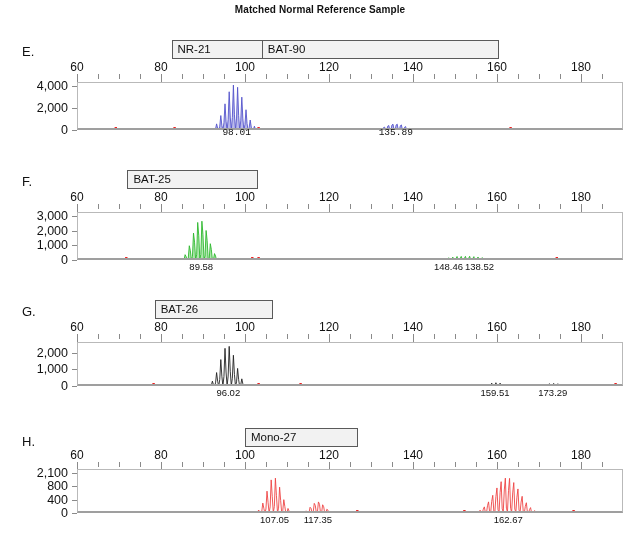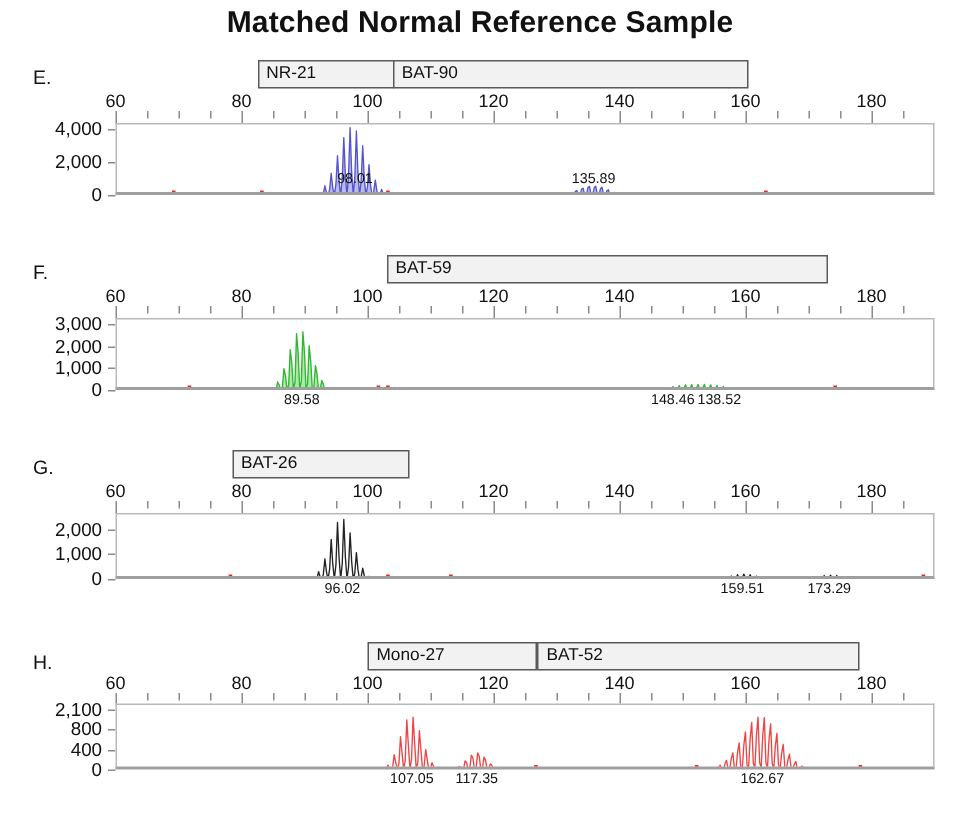"Matched Normal Reference Sample" .fig-title { font-size: 20px -> 10px }
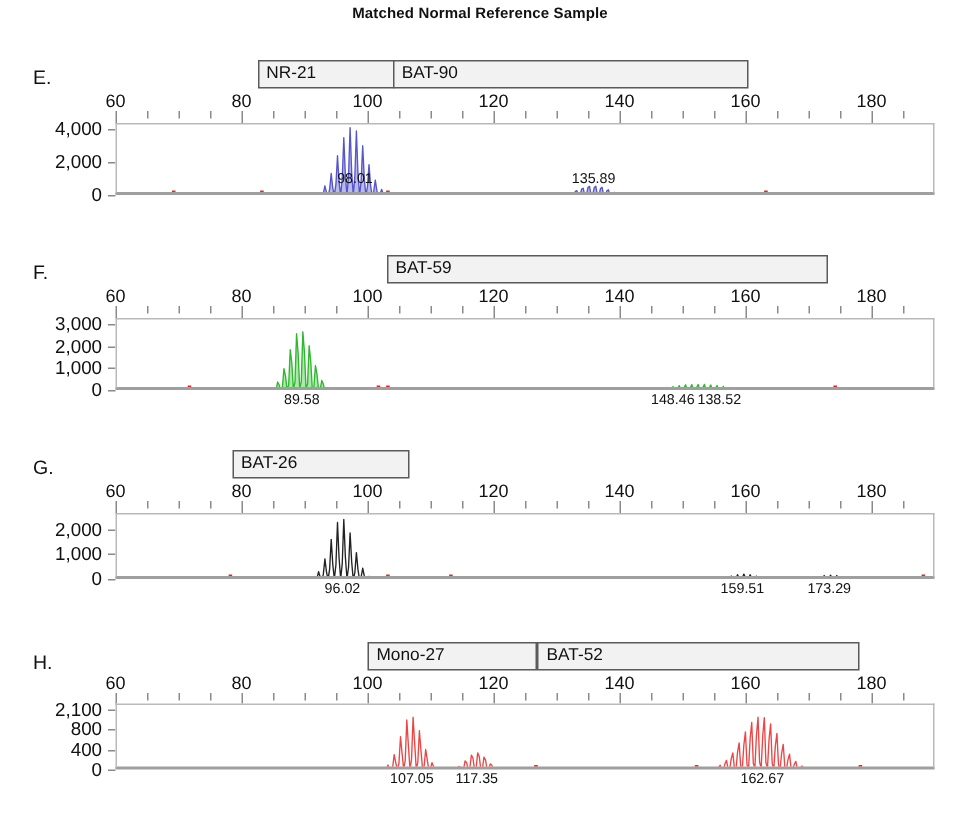"98.01" div.calls { font-family: none -> Liberation Mono, monospace; top: 114px -> 127px }
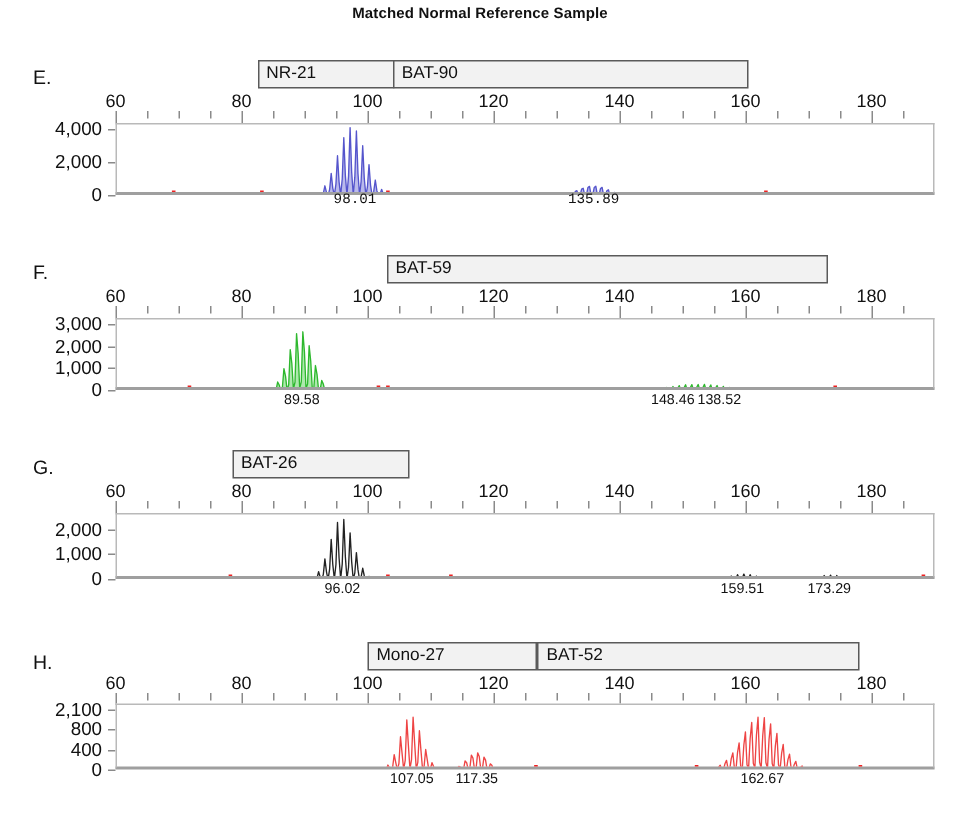"BAT-25" div.marker-box { html: none -> <div>BAT-25</div> }
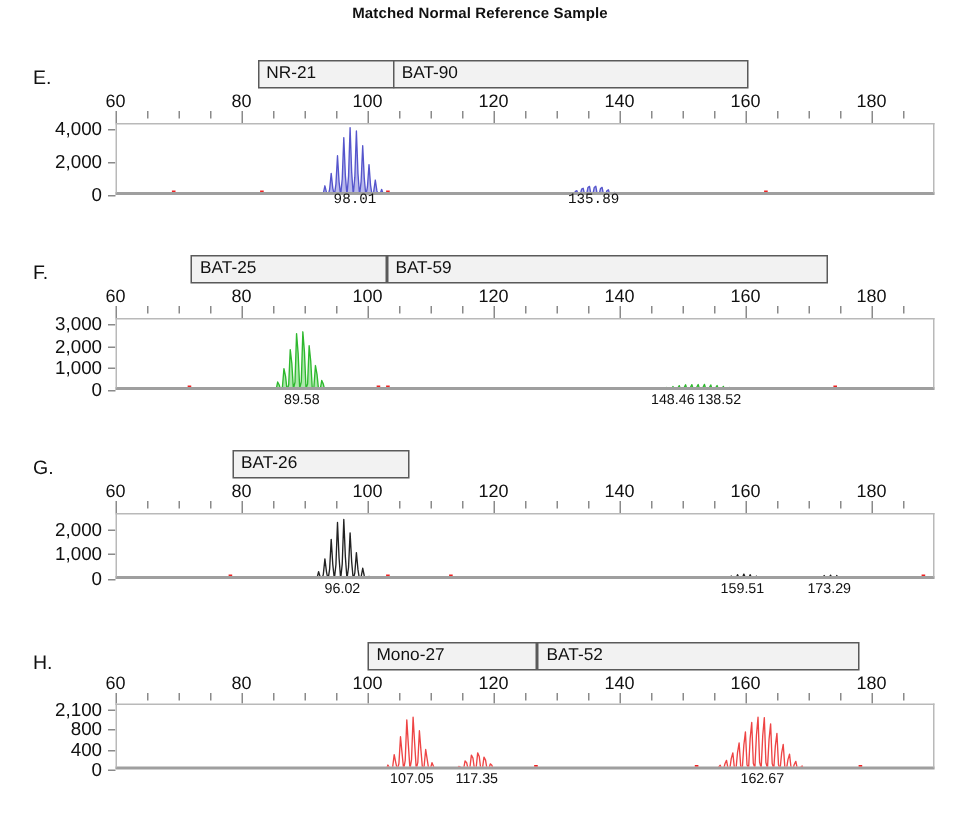"BAT-59" div.marker-box { html: <div>BAT-59</div> -> none }
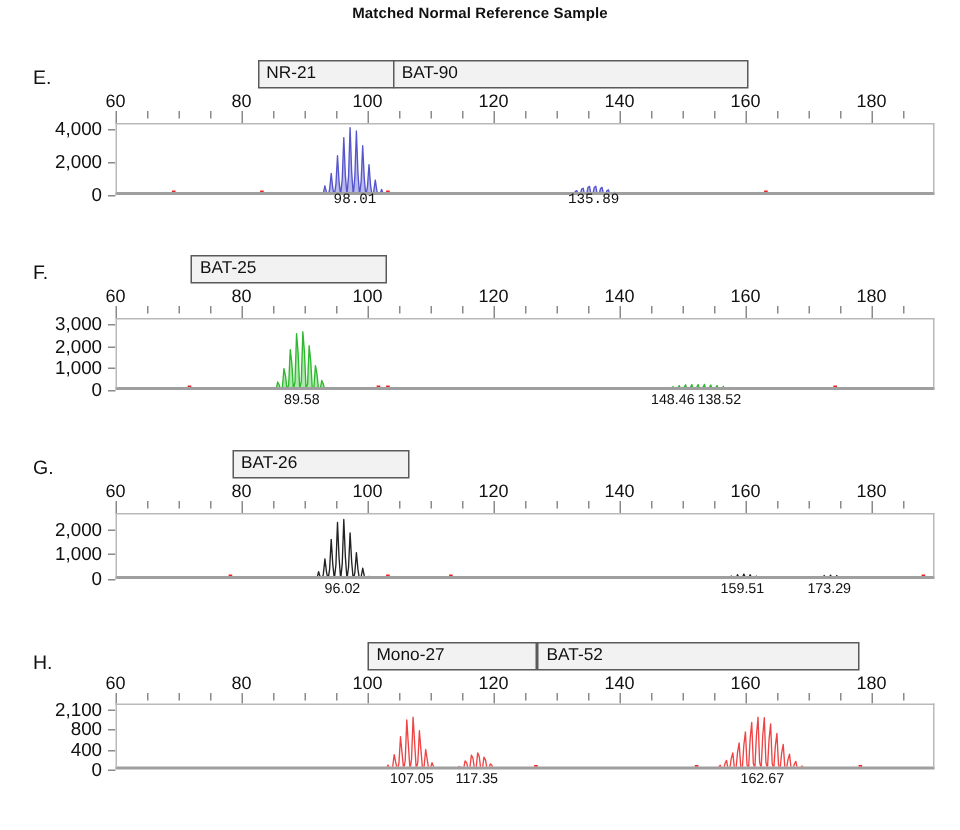"BAT-52" div.marker-box { html: <div>BAT-52</div> -> none }
